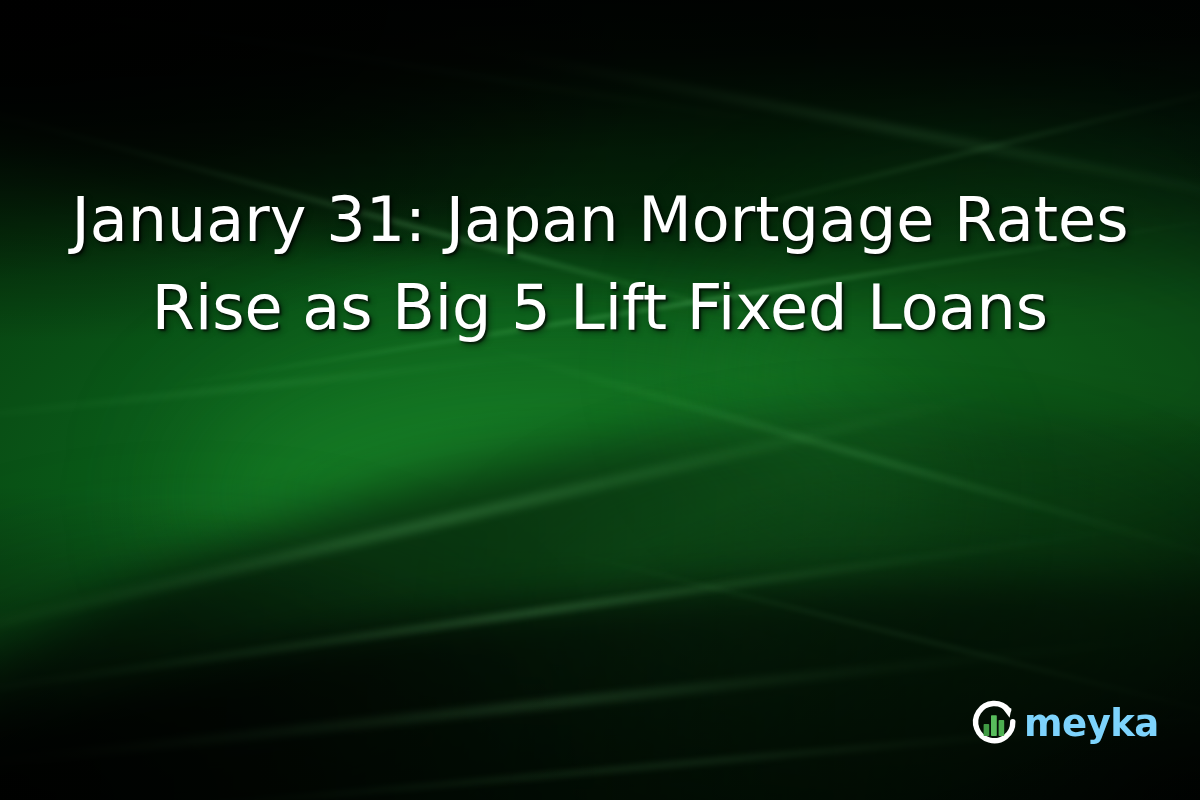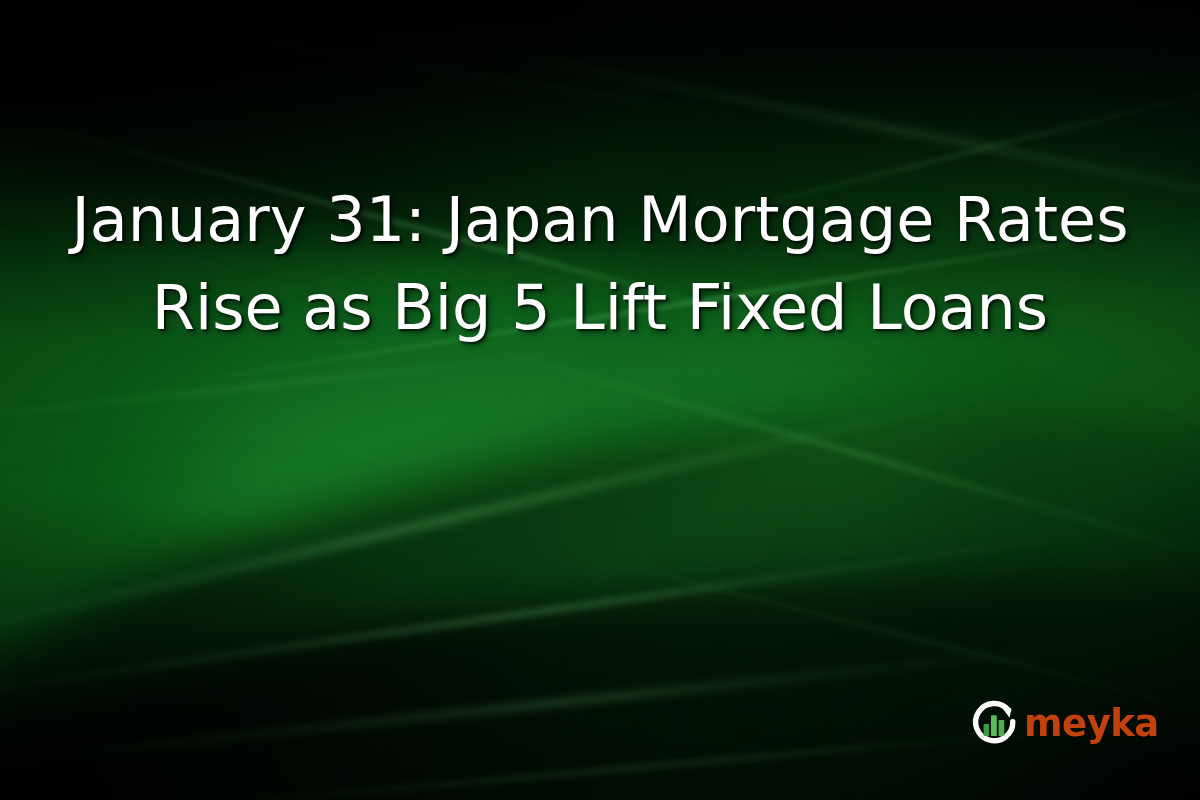"meyka" .logo-word { color: #c2410c -> #7dd3fc }
